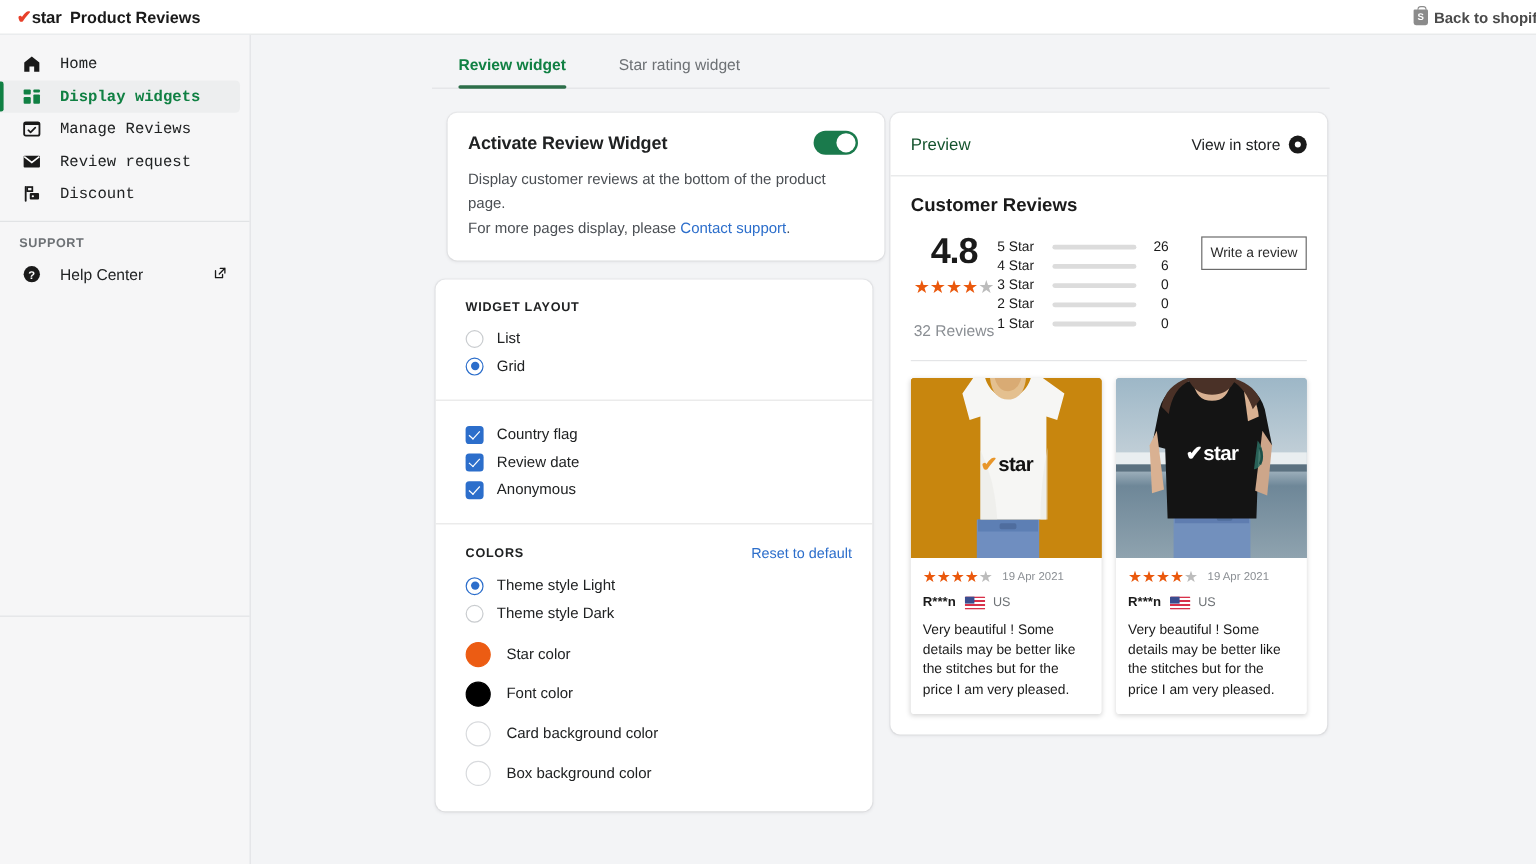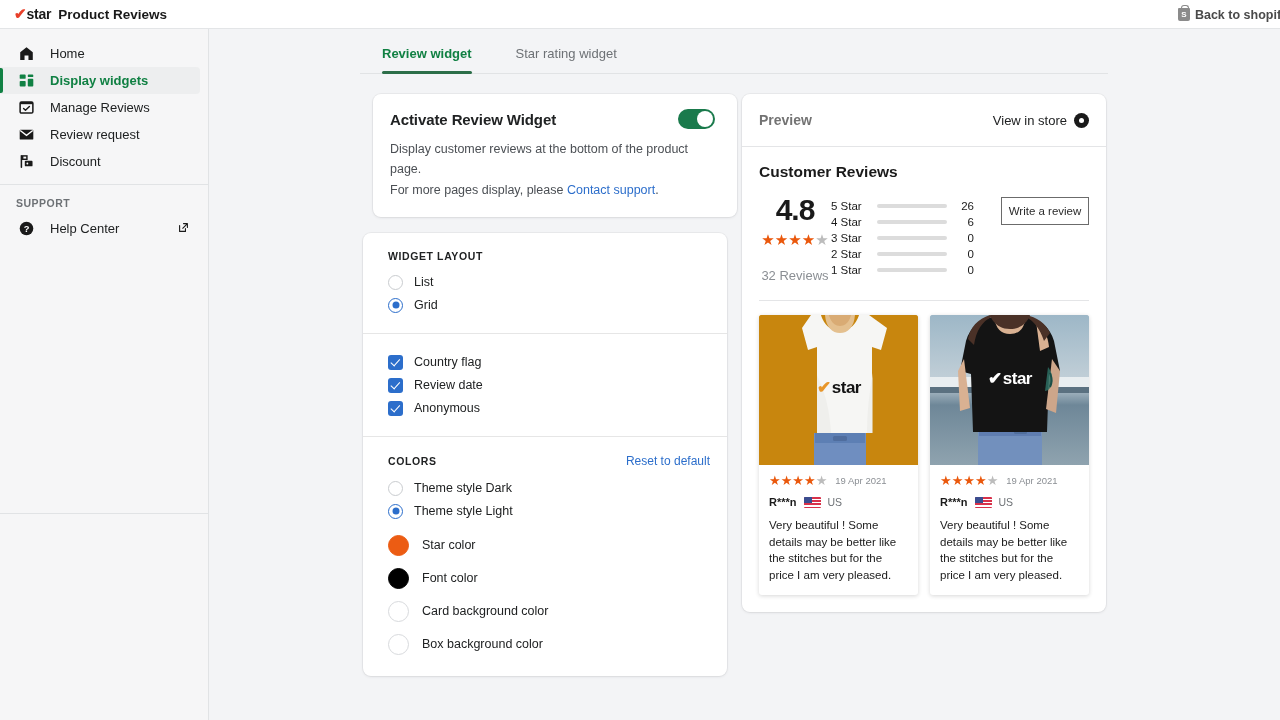"Home" .nav-item { font-family: none -> Liberation Mono, monospace }
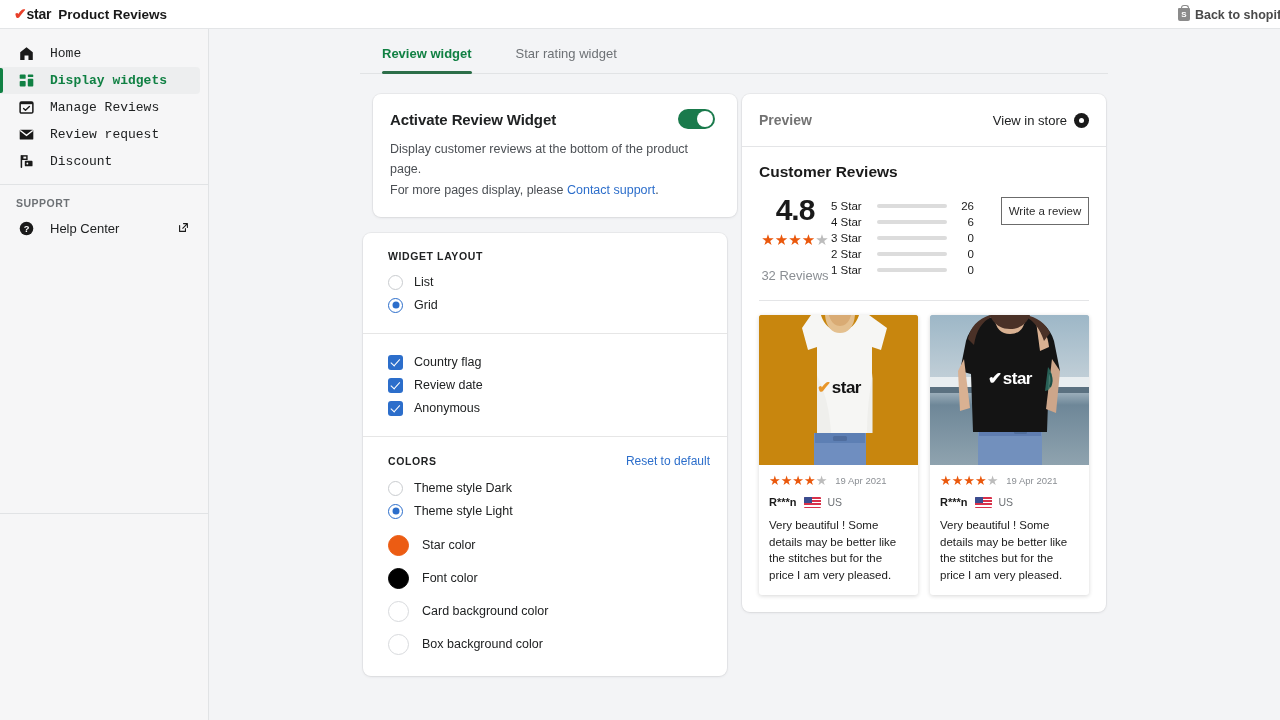"Preview" .preview-title { color: #737373 -> #14532d; font-weight: bold -> normal }
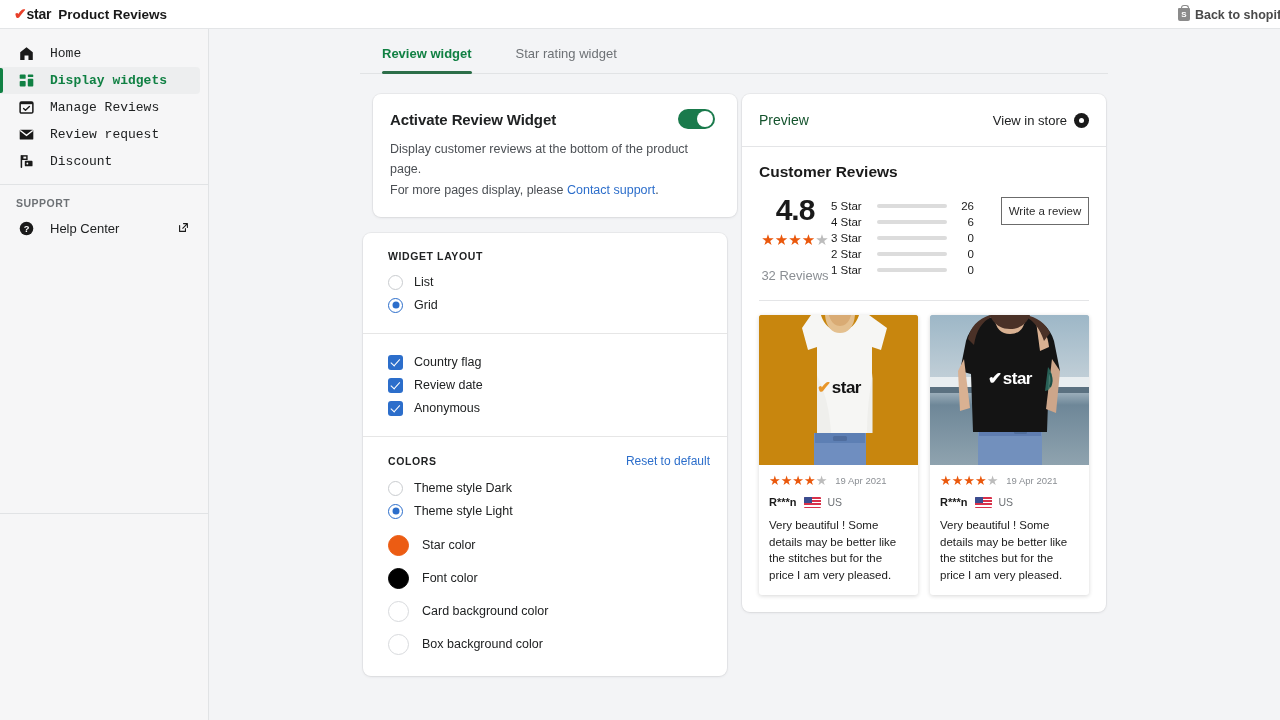"Theme style Dark" div.opt { order: before "Theme style Light" -> after "Theme style Light" }
